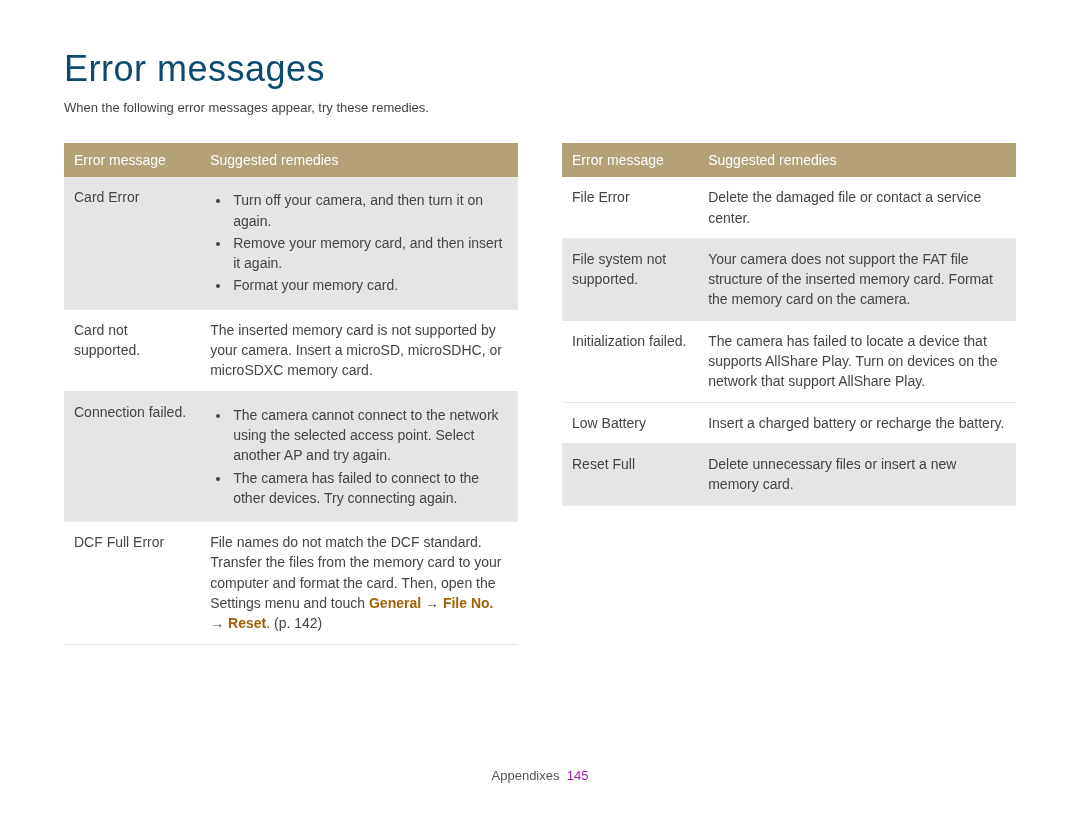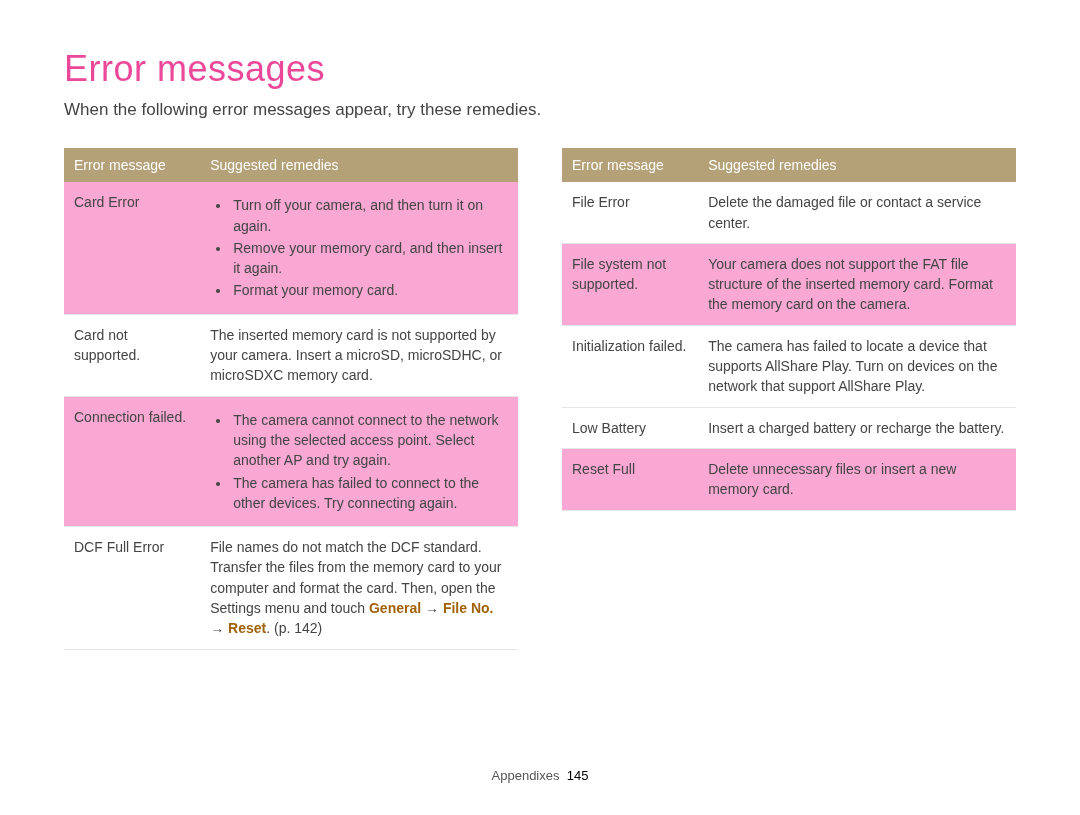"Error messages" h1.title { color: #ec4899 -> #0c4a6e }
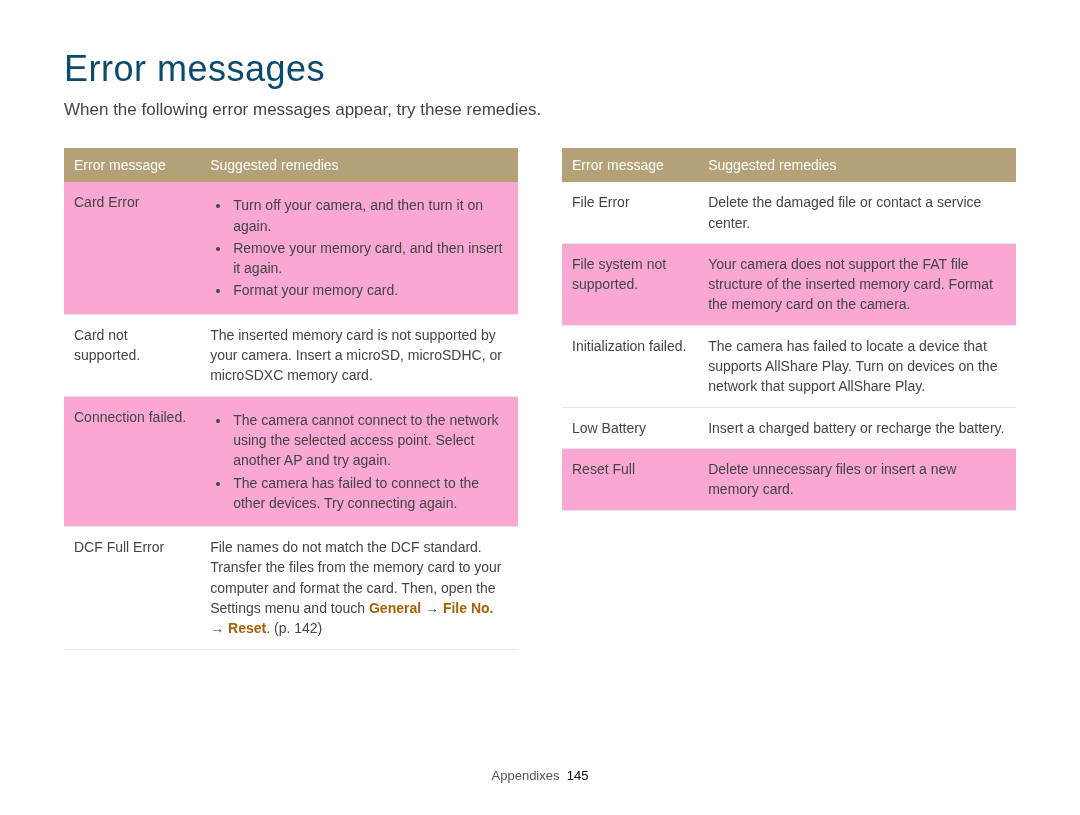"When the following error messages" .intro { font-size: 17px -> 13px }
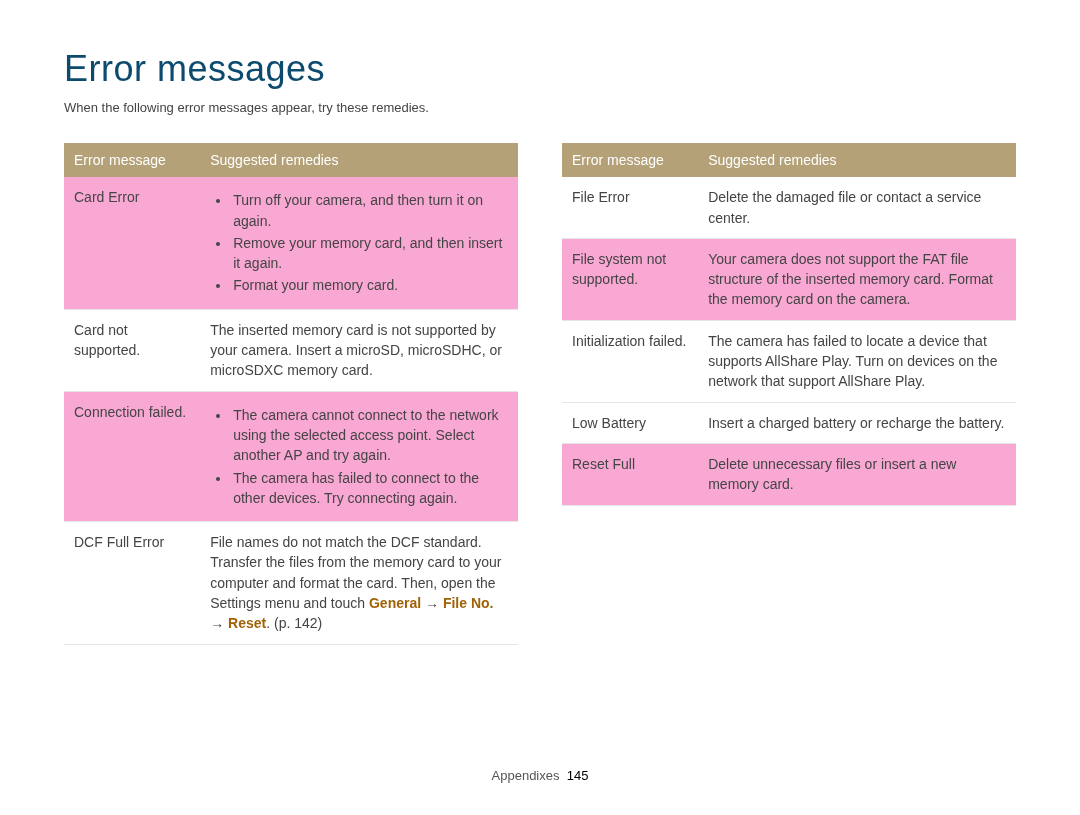"Card Error" table.err tr.alt td { background: #f9a8d4 -> #e5e5e5 }
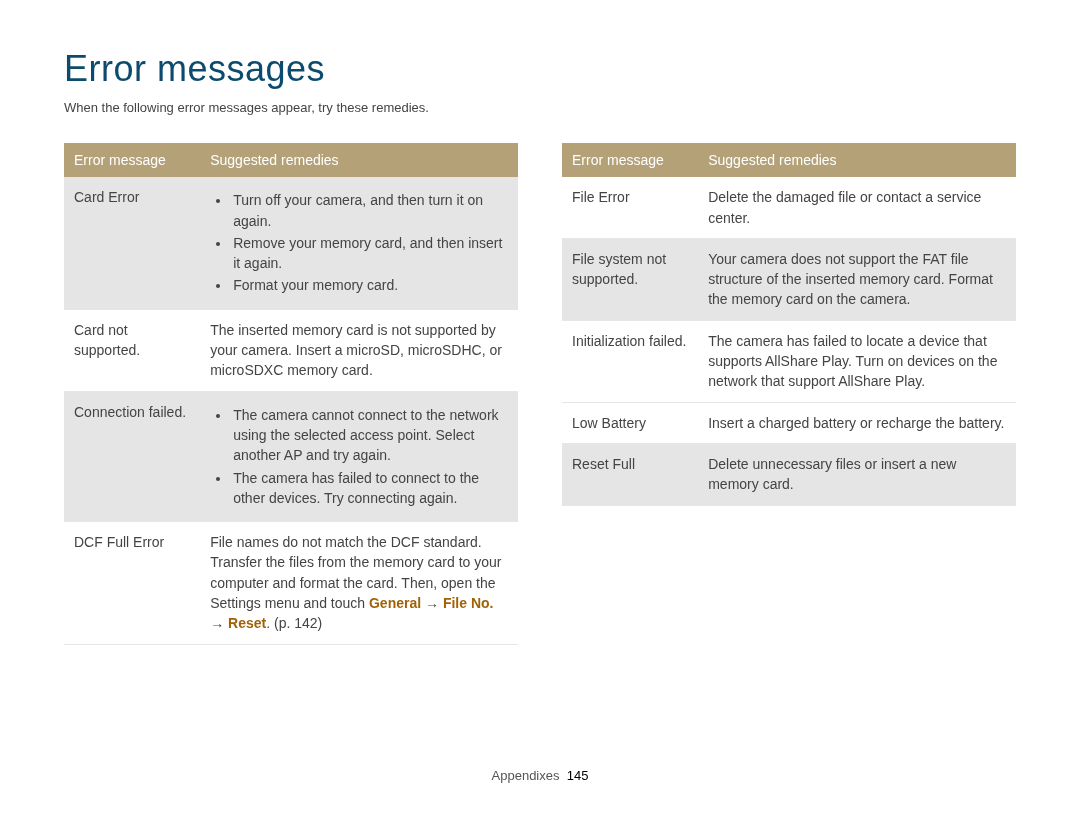"145" .footer .pg { color: #000000 -> #a21caf }
